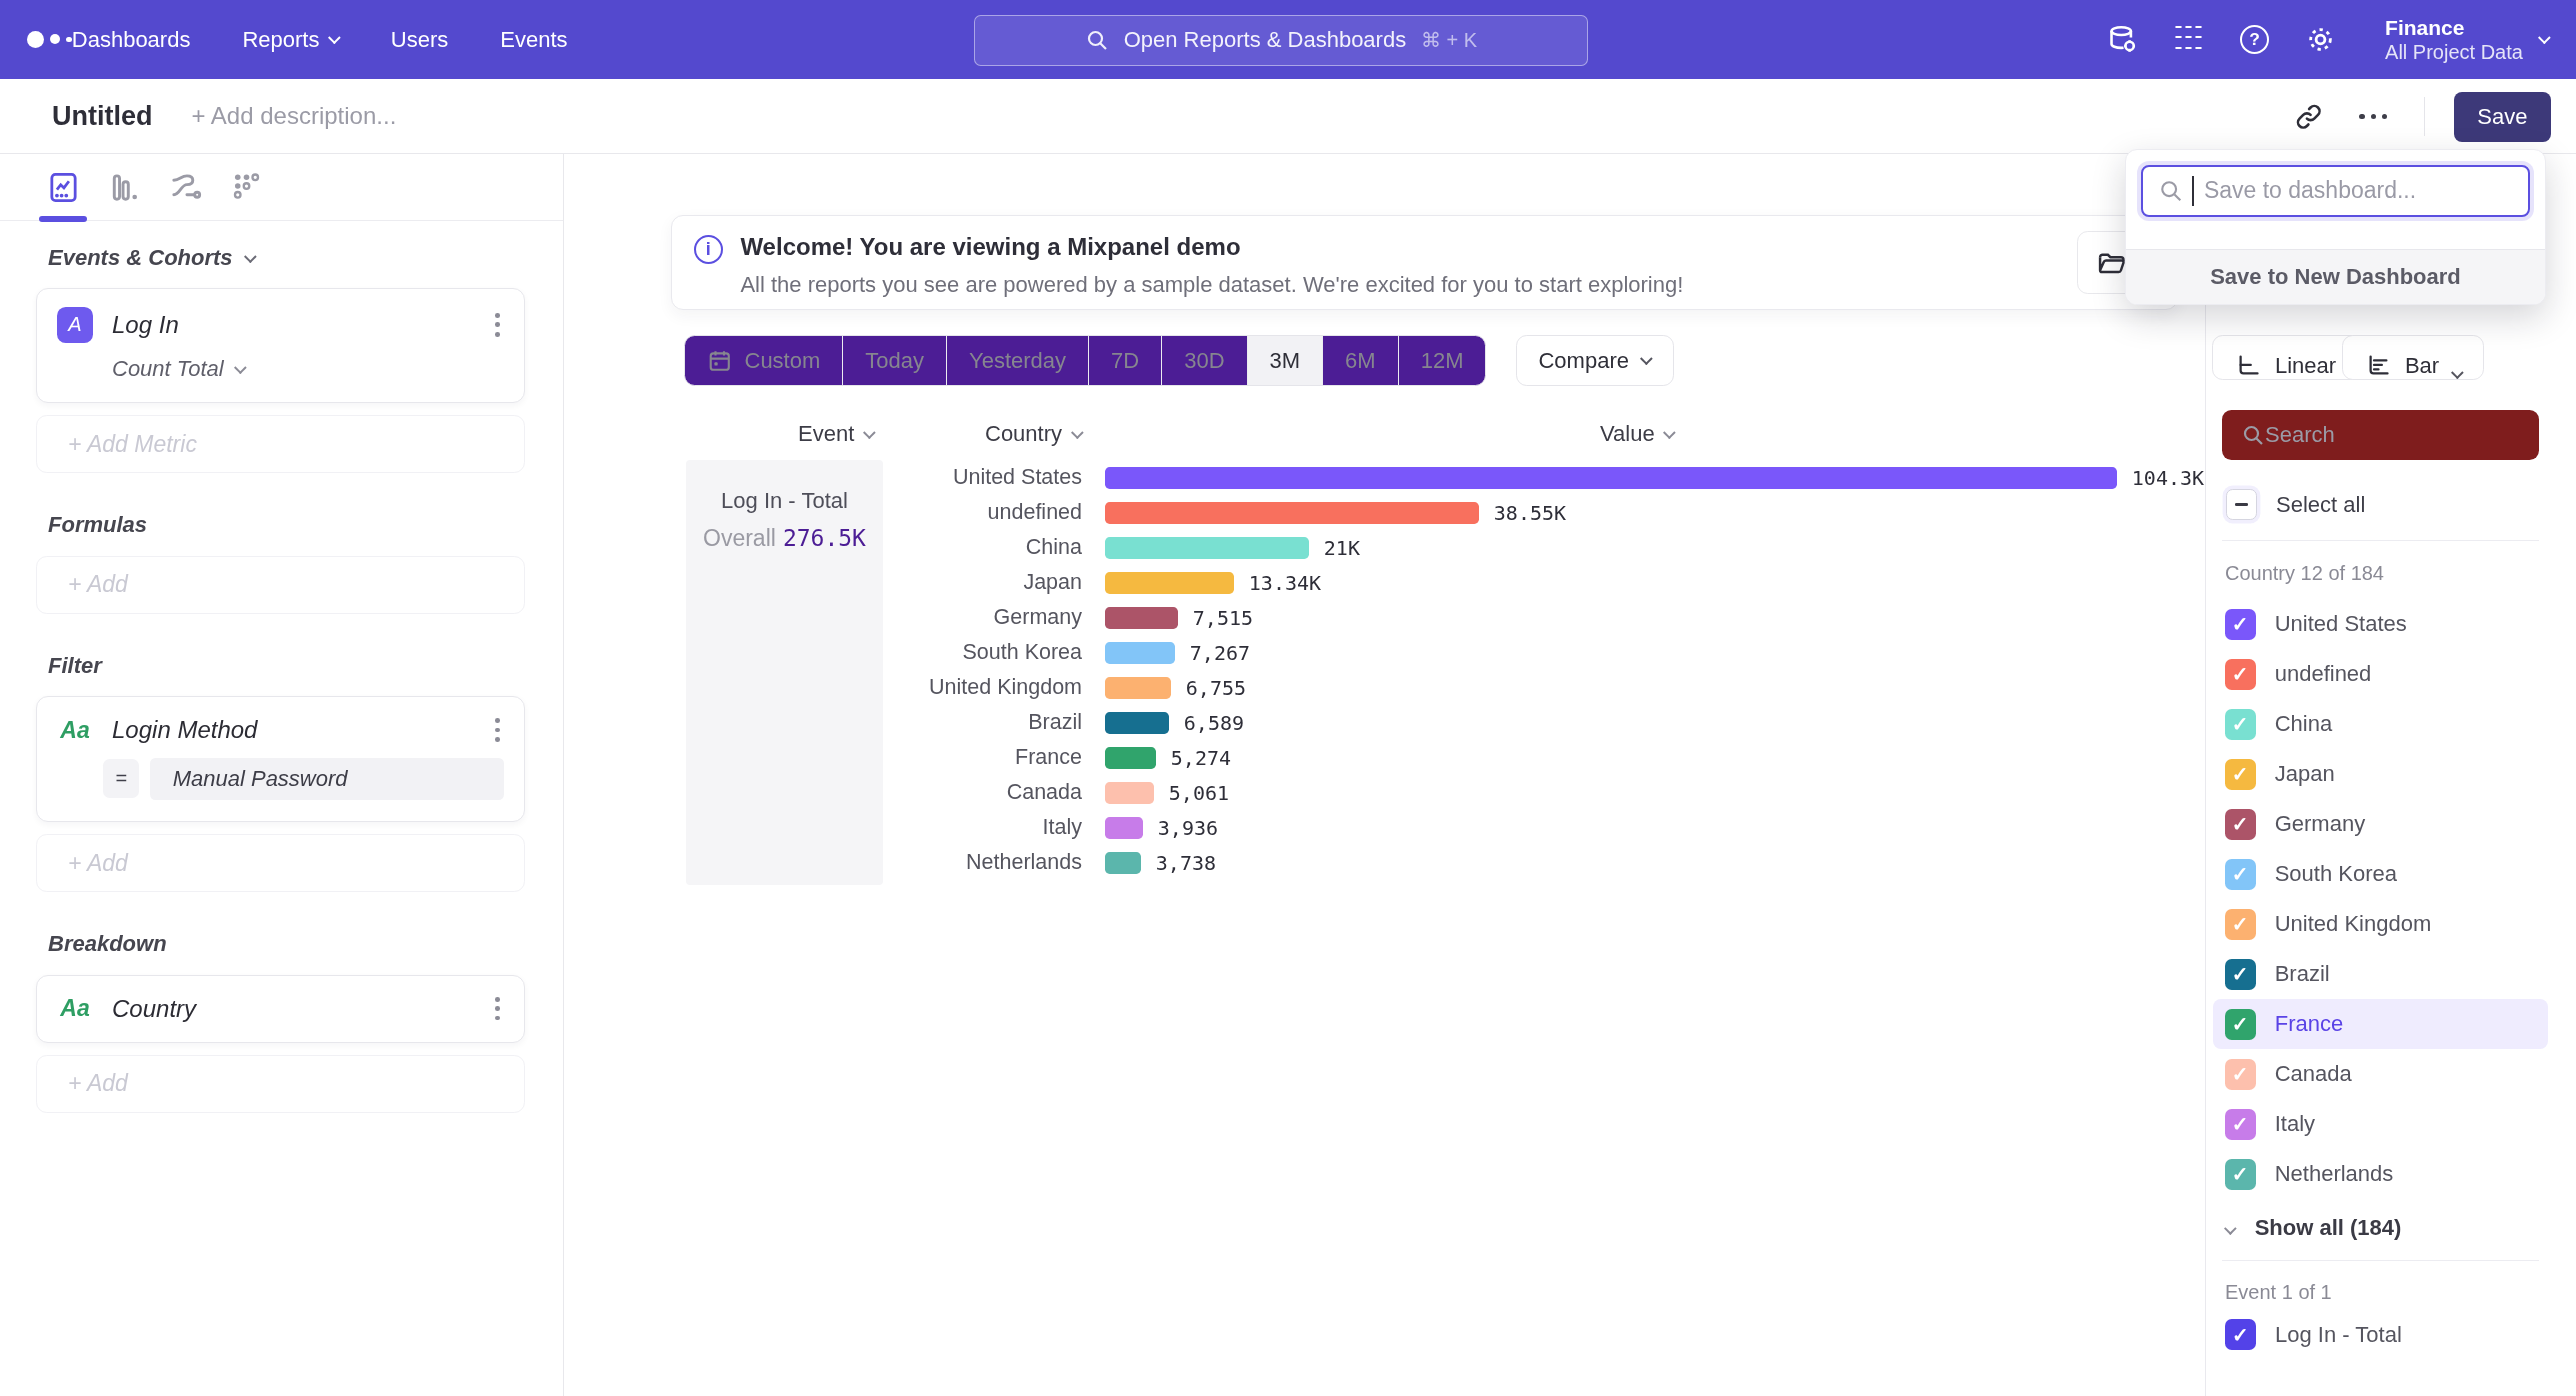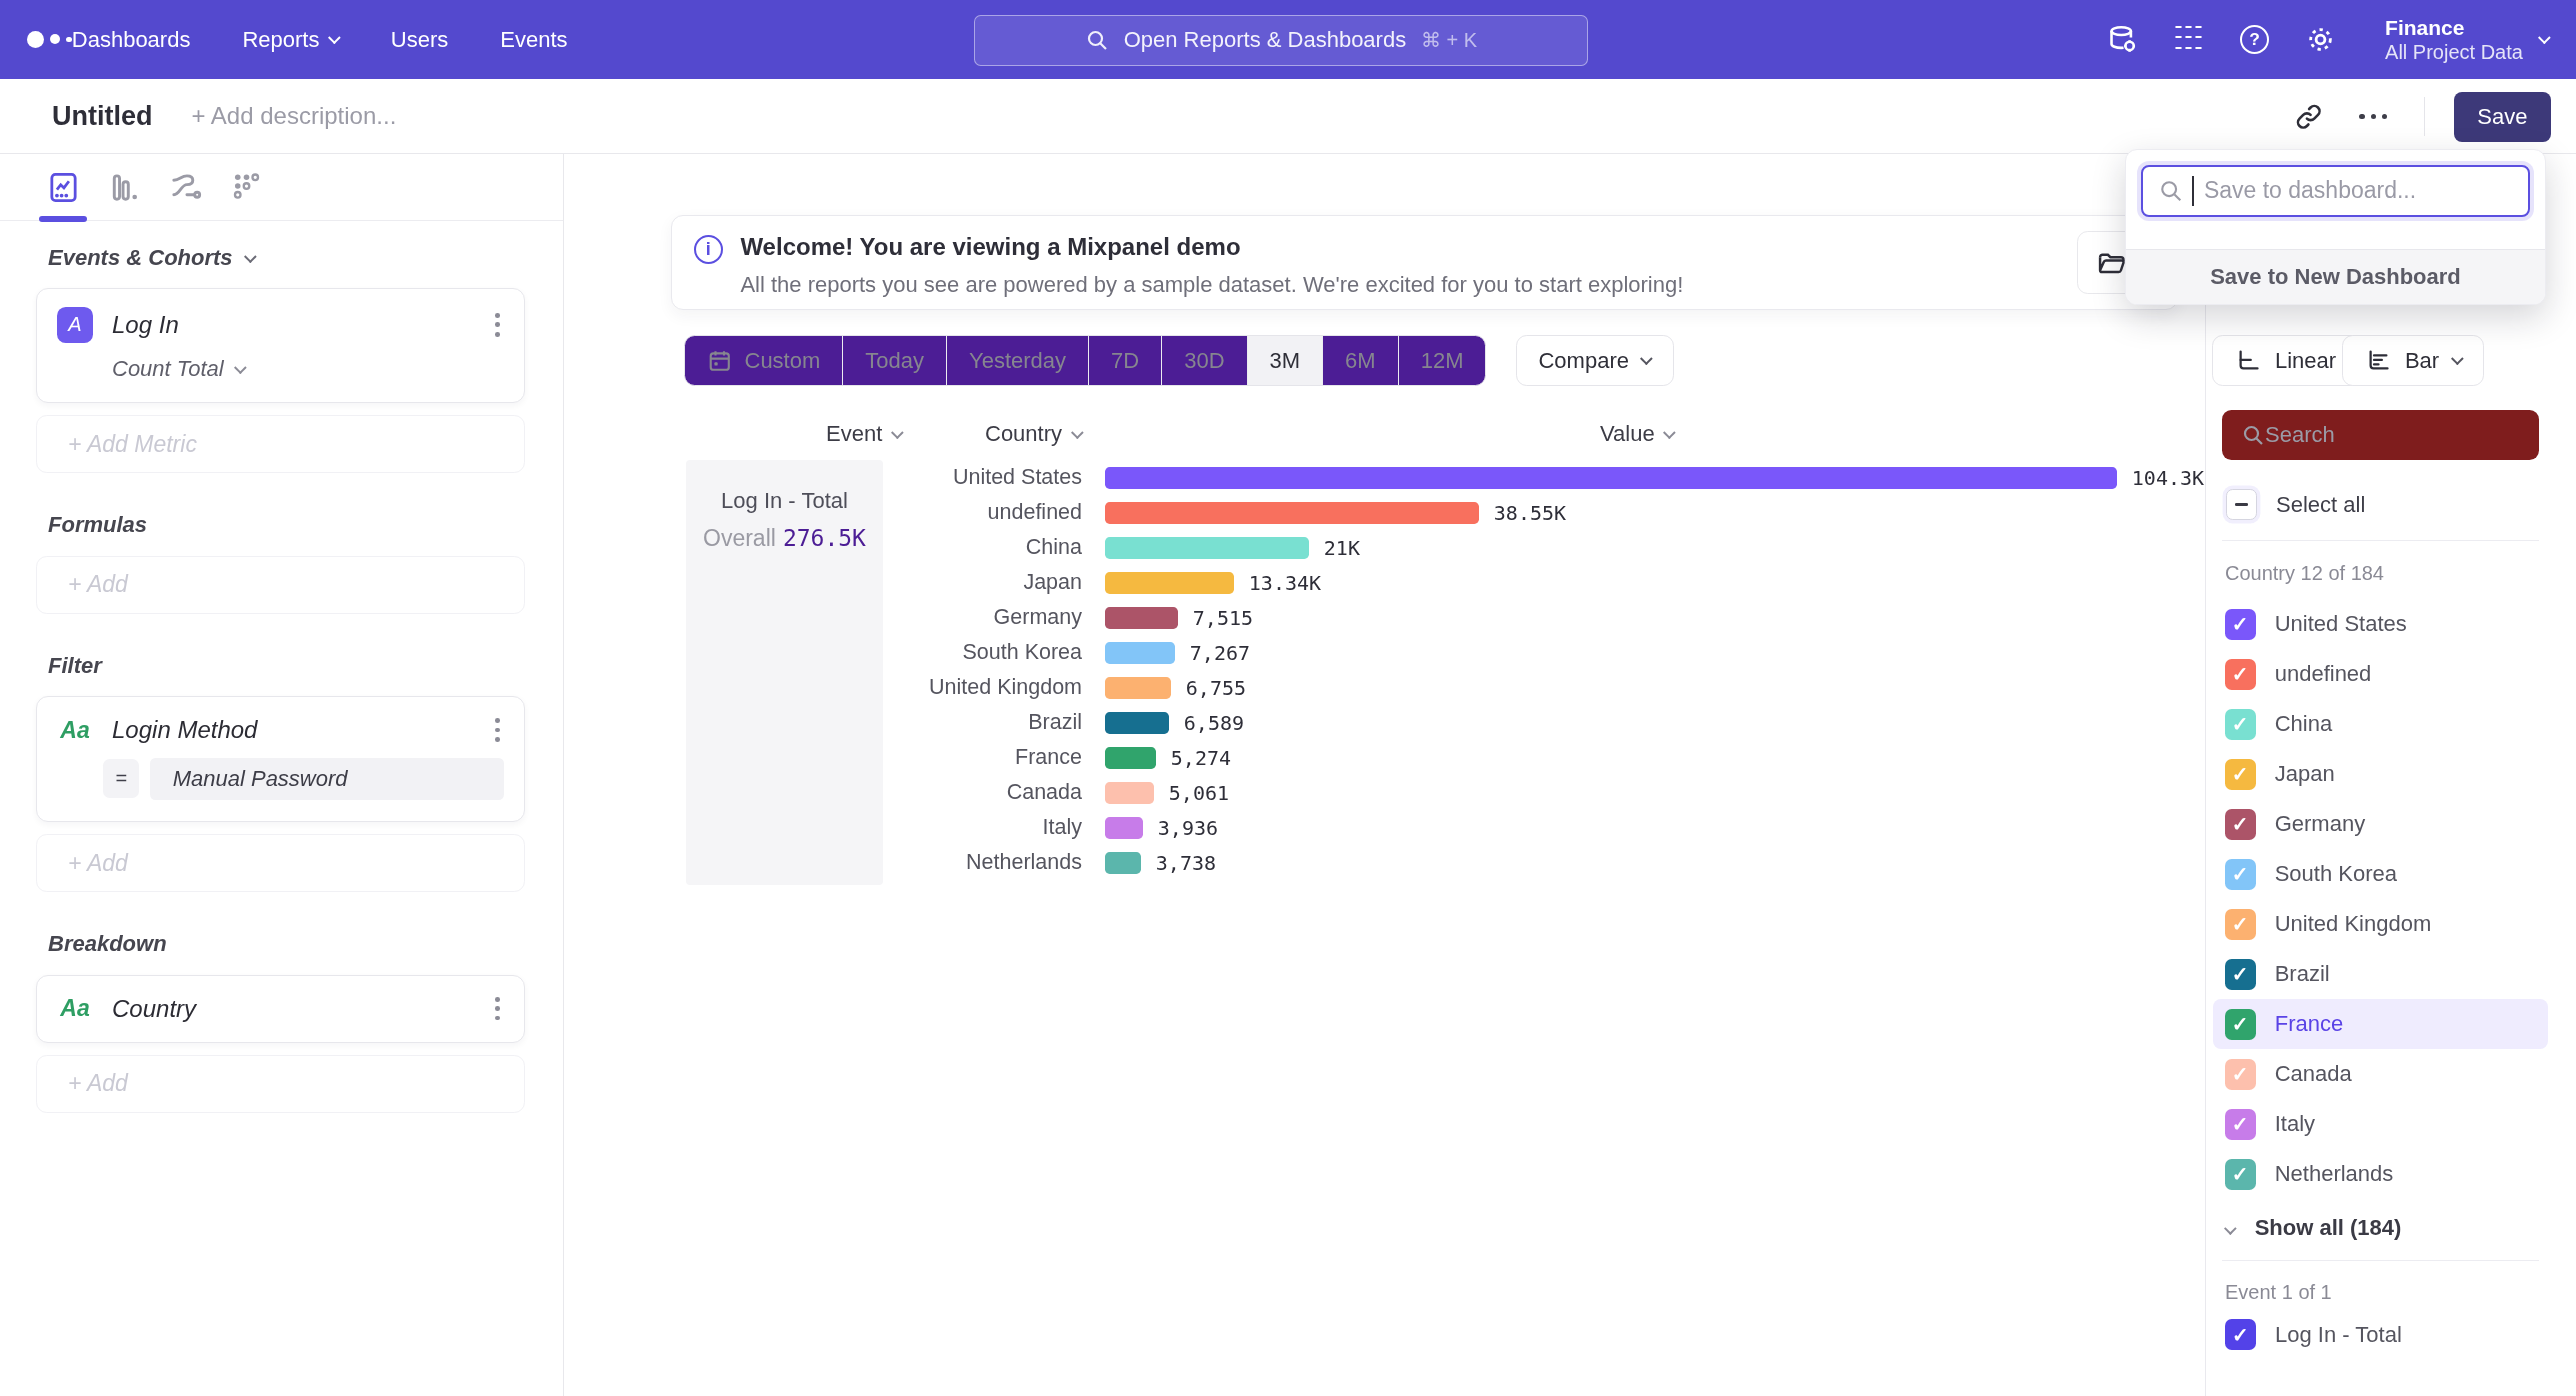"Linear" .rp-btn { align-items: none -> flex-end; height: 51px -> 45px }
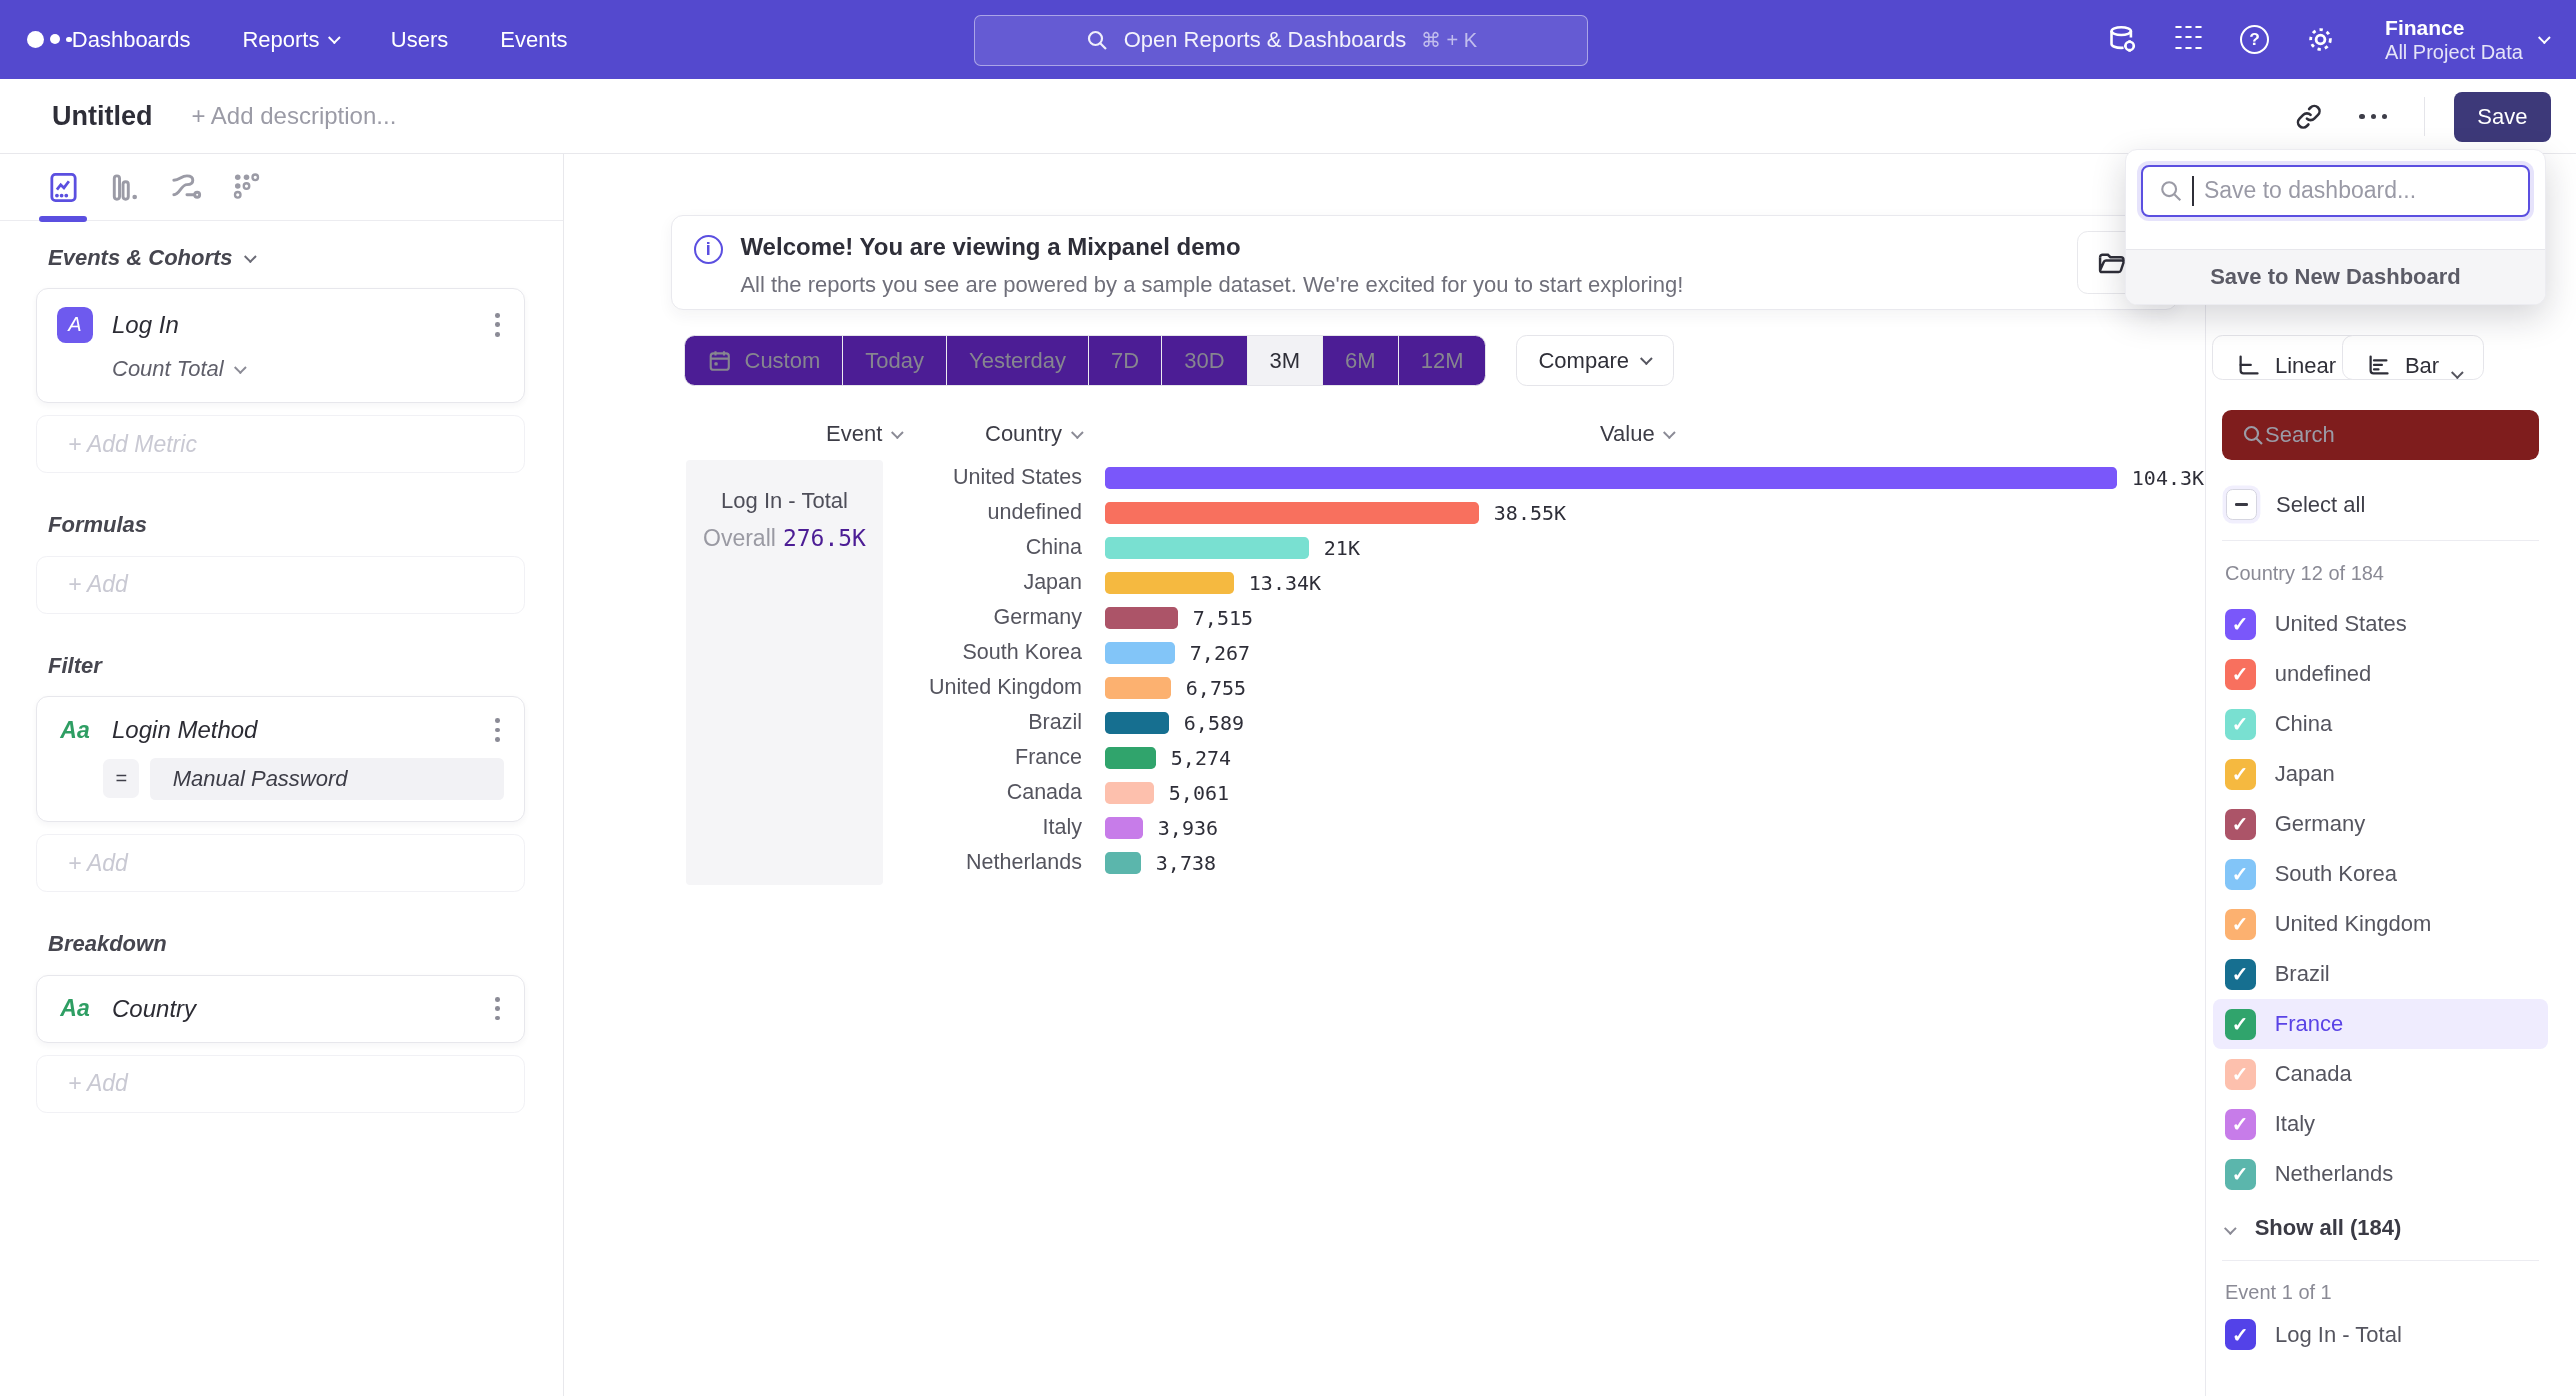"Event" div.col-head { left: 826px -> 798px }
